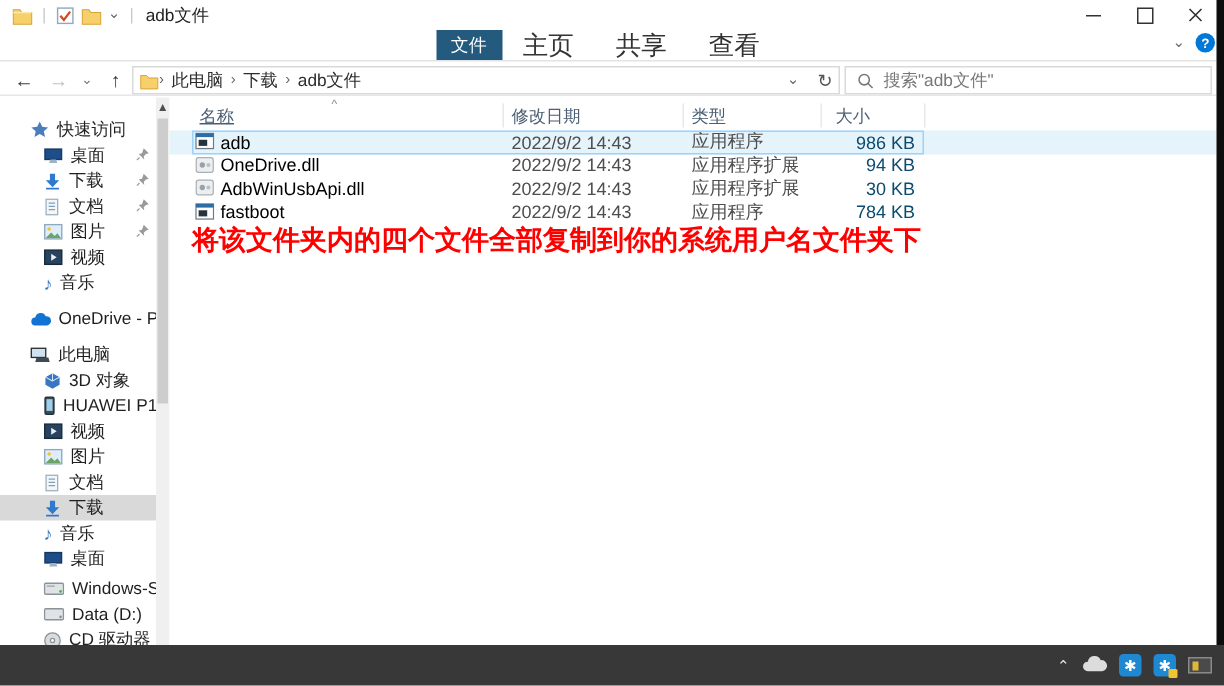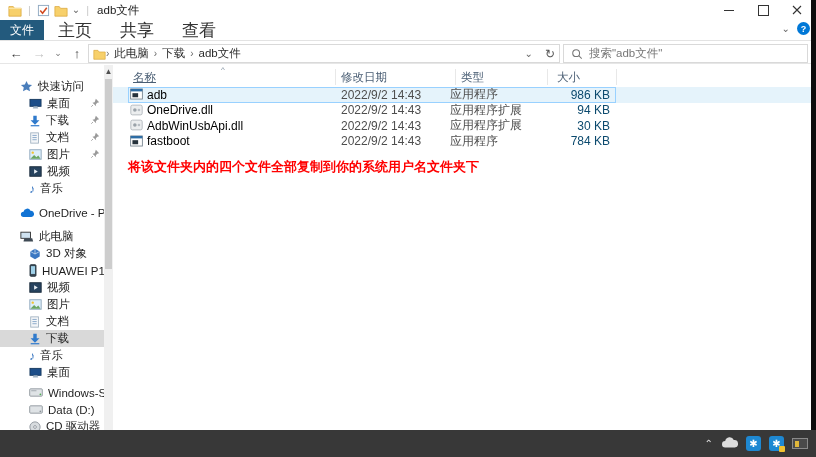"文件" .tabsrow { justify-content: none -> center }
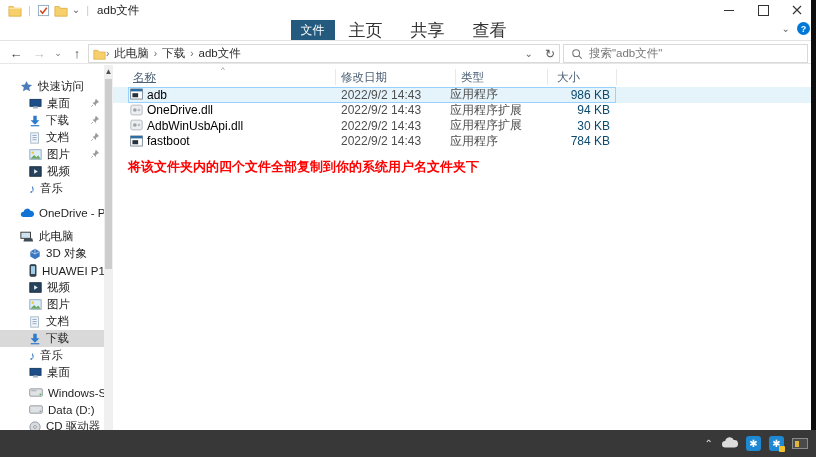"应用程序" .frow .ftype { left: 337px -> 348px }
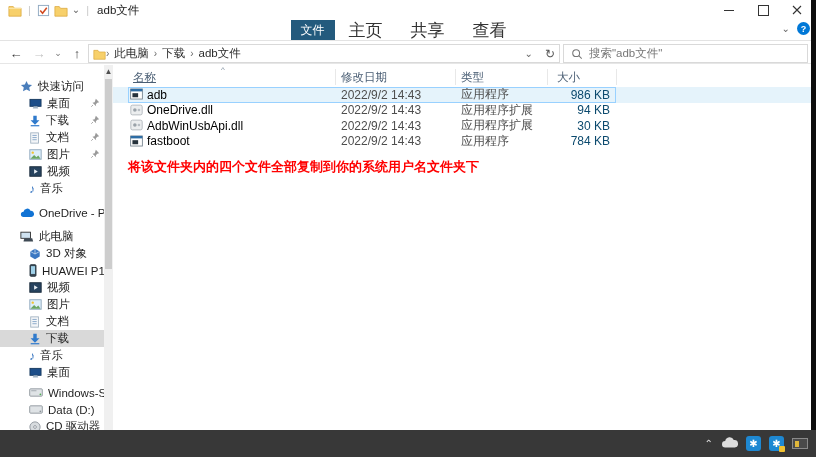"将该文件夹内的四个文件全部复制到你的系统用户名文件夹下" .annotation { font-size: 13px -> 18px; top: 93px -> 83px }
